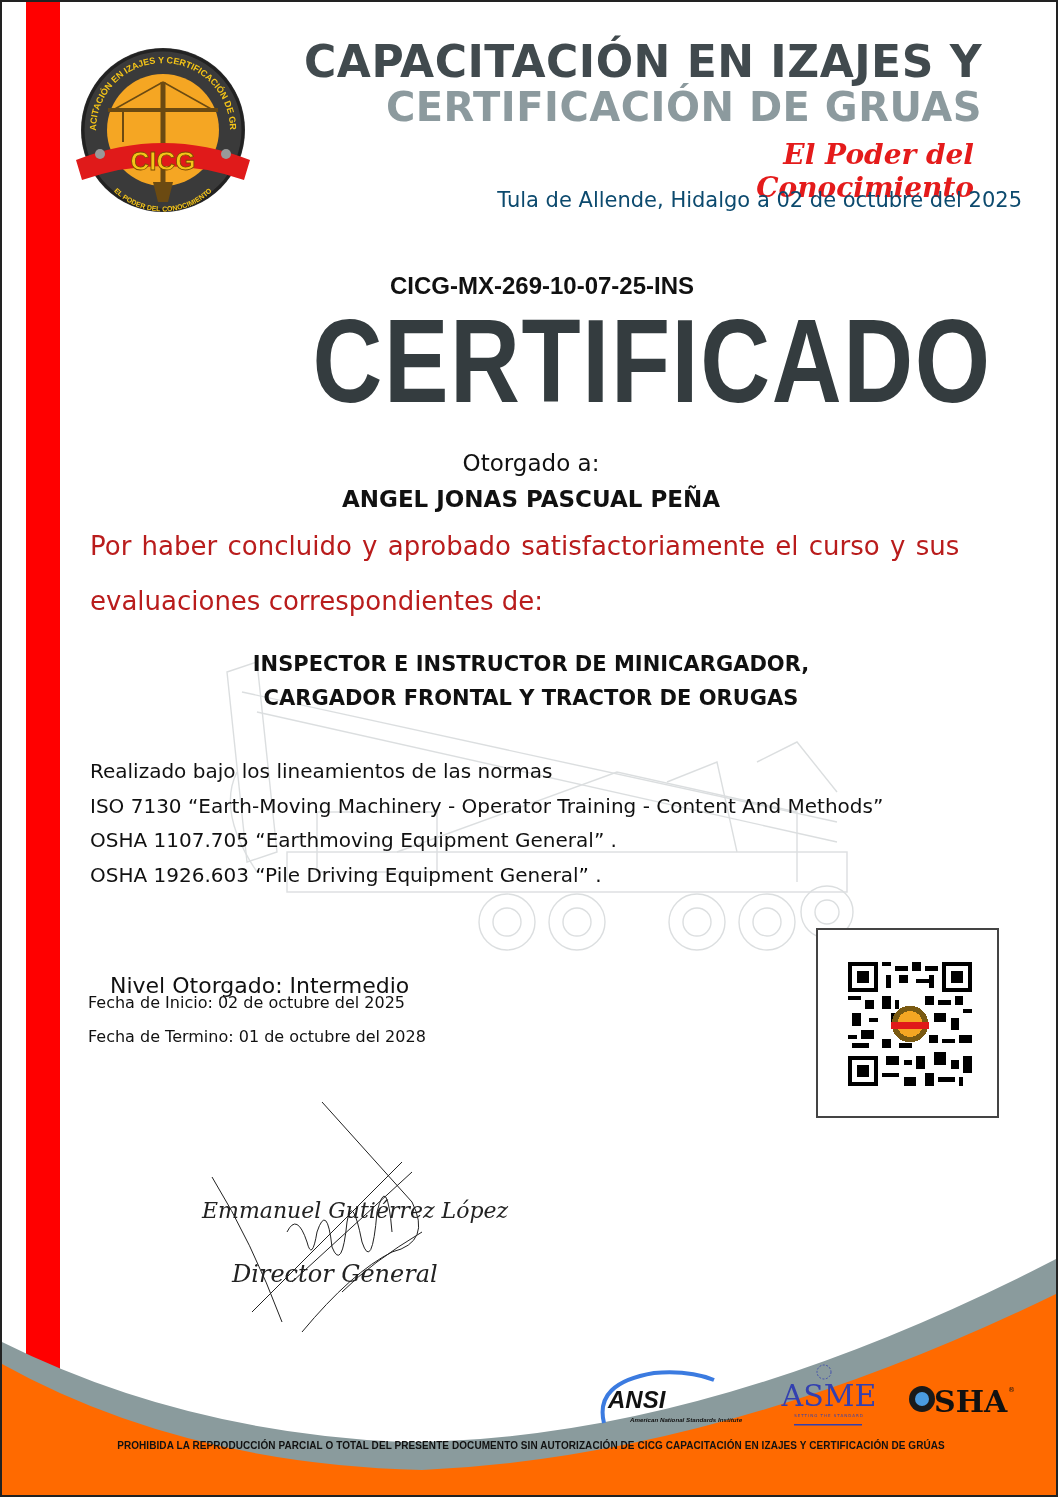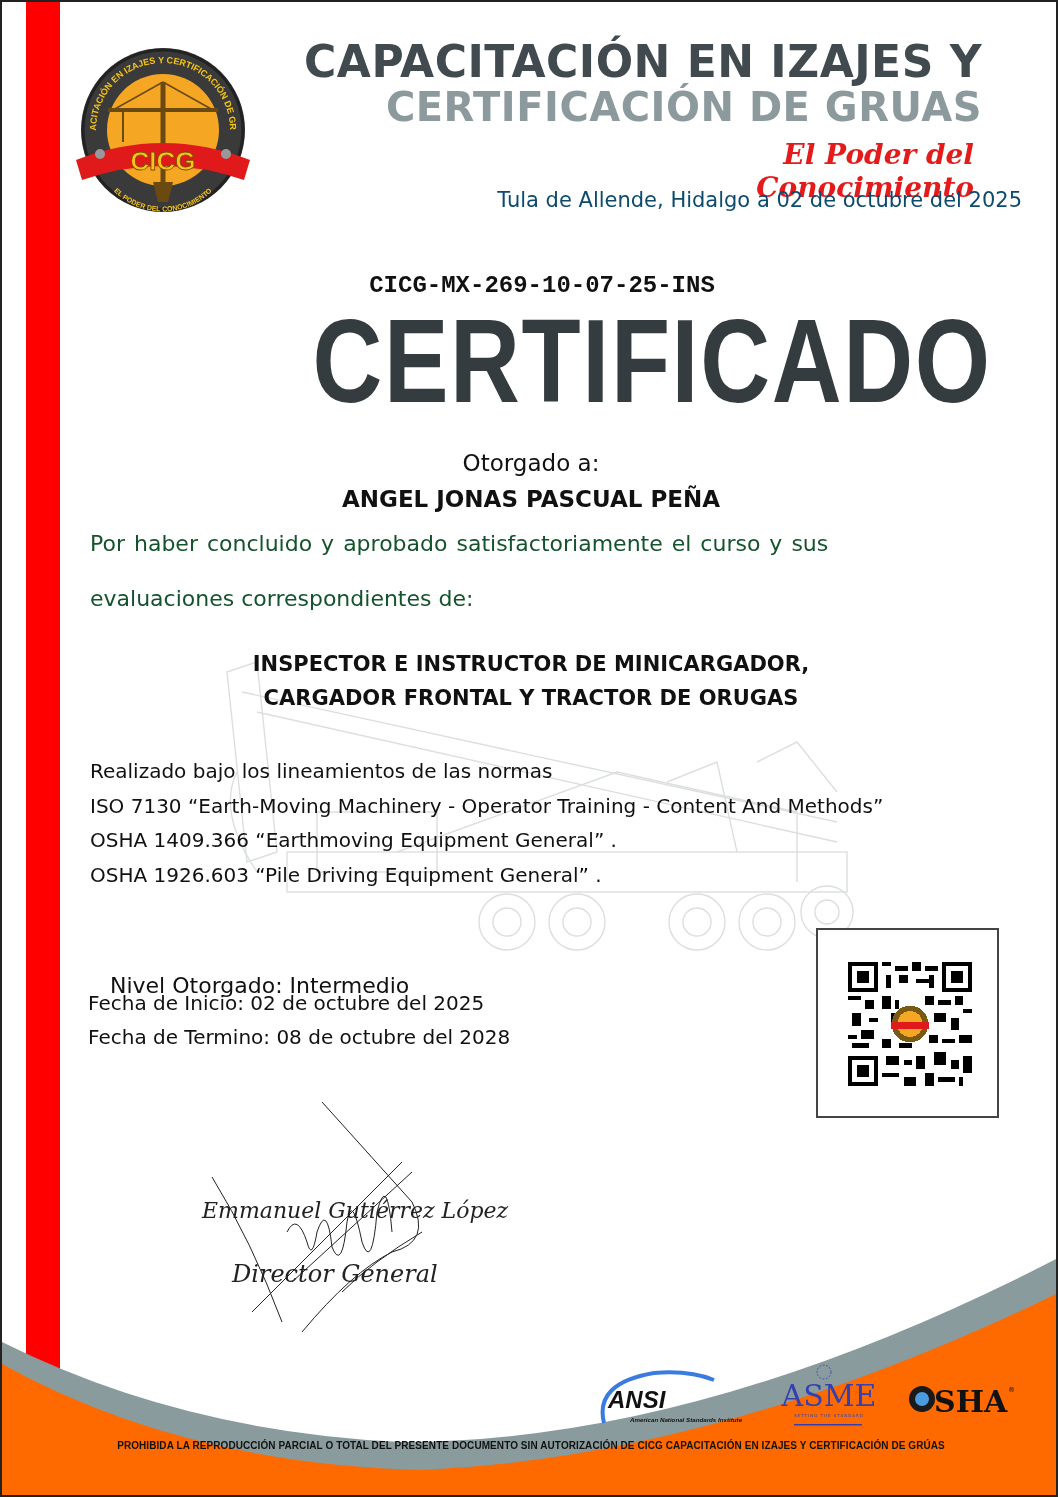"CICG-MX-269-10-07-25-INS" .cert-code { font-family: Liberation Mono, monospace -> Liberation Sans, sans-serif }
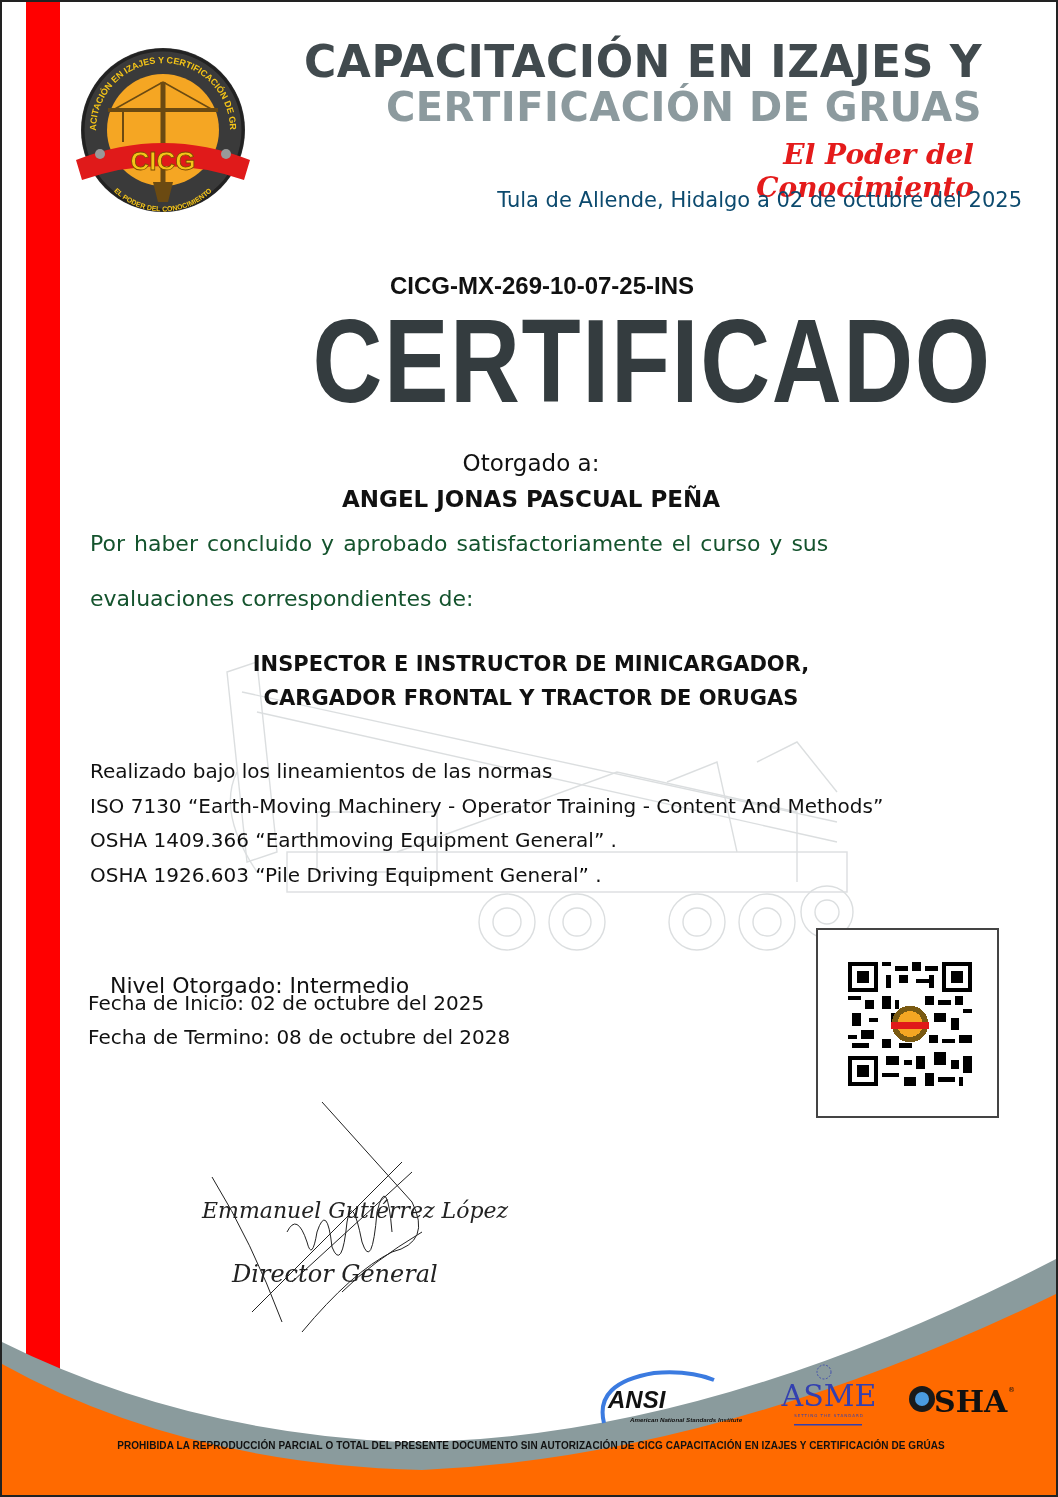"Por haber concluido y aprobado" .body-line { color: #14532d -> #b91c1c; font-size: 22px -> 26px }
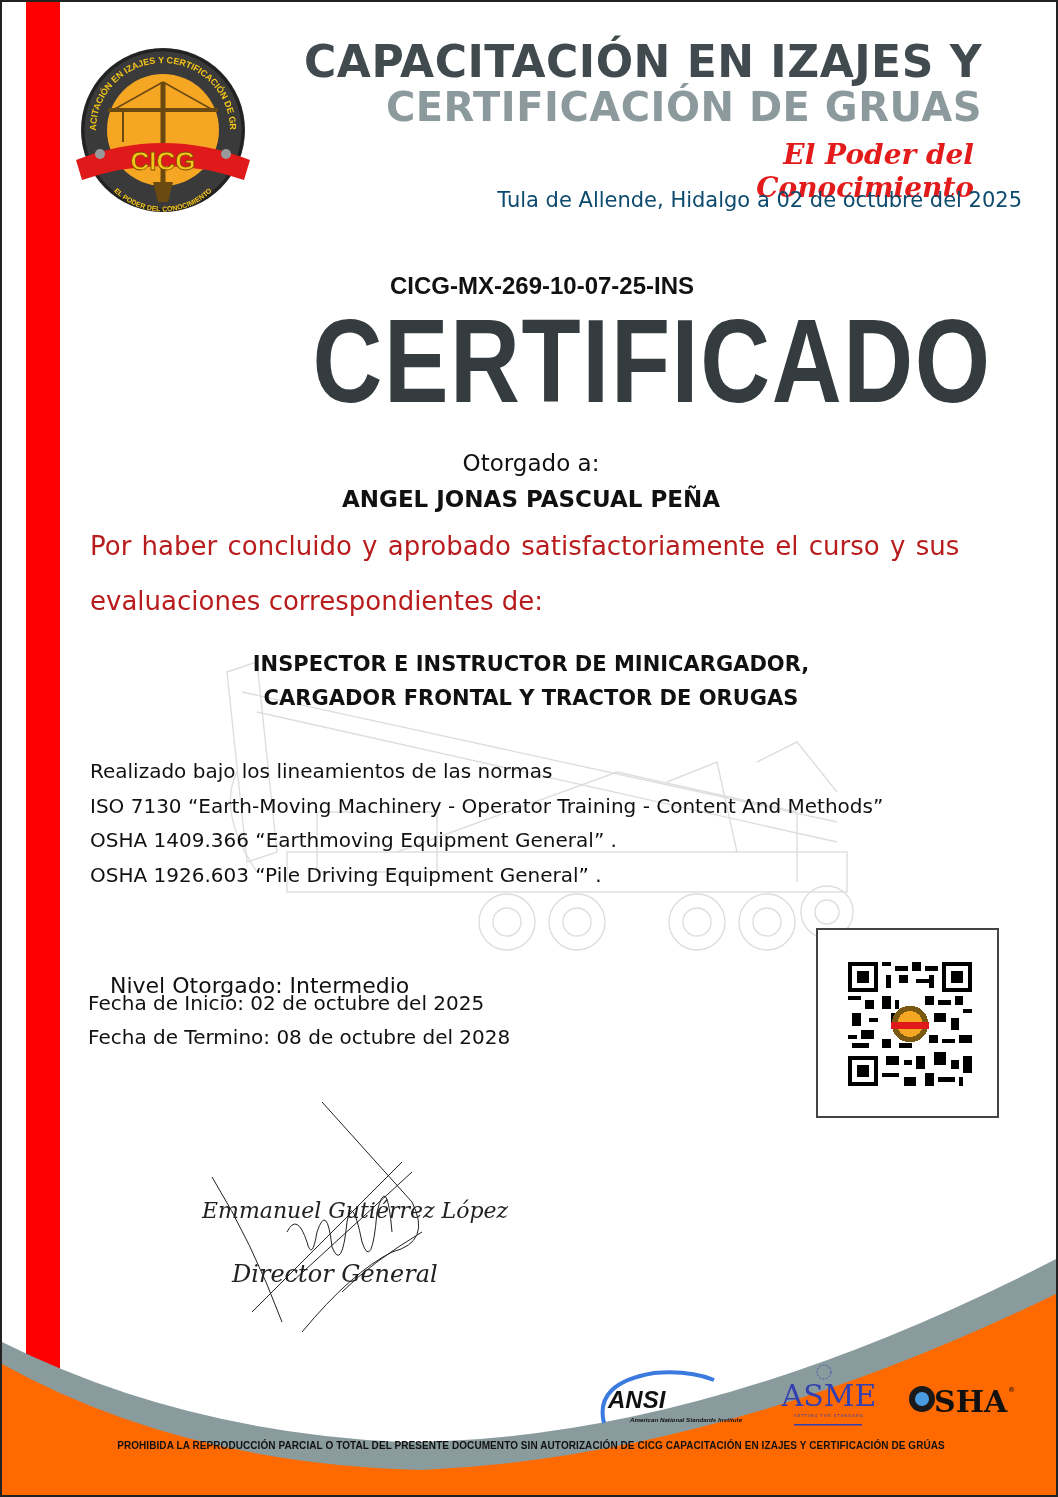"OSHA 1409.366 “Earthmoving Equipment" div { text: 1409.366 -> 1107.705 }
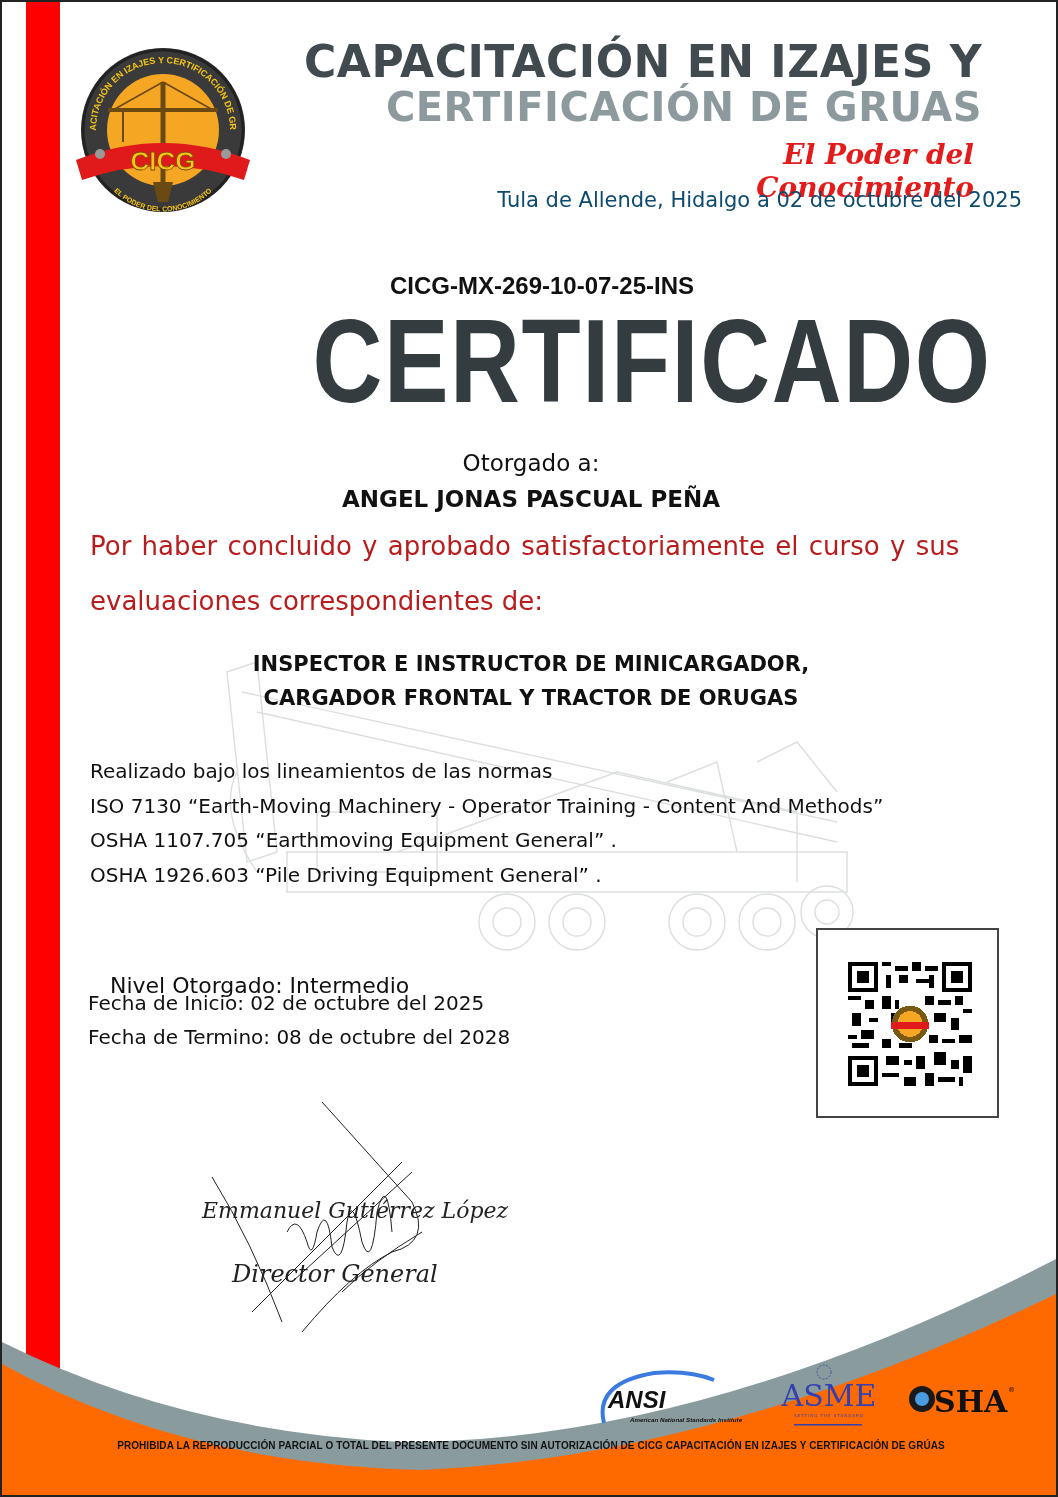"Fecha de Inicio: 02 de" .dates { font-size: 20px -> 16px }
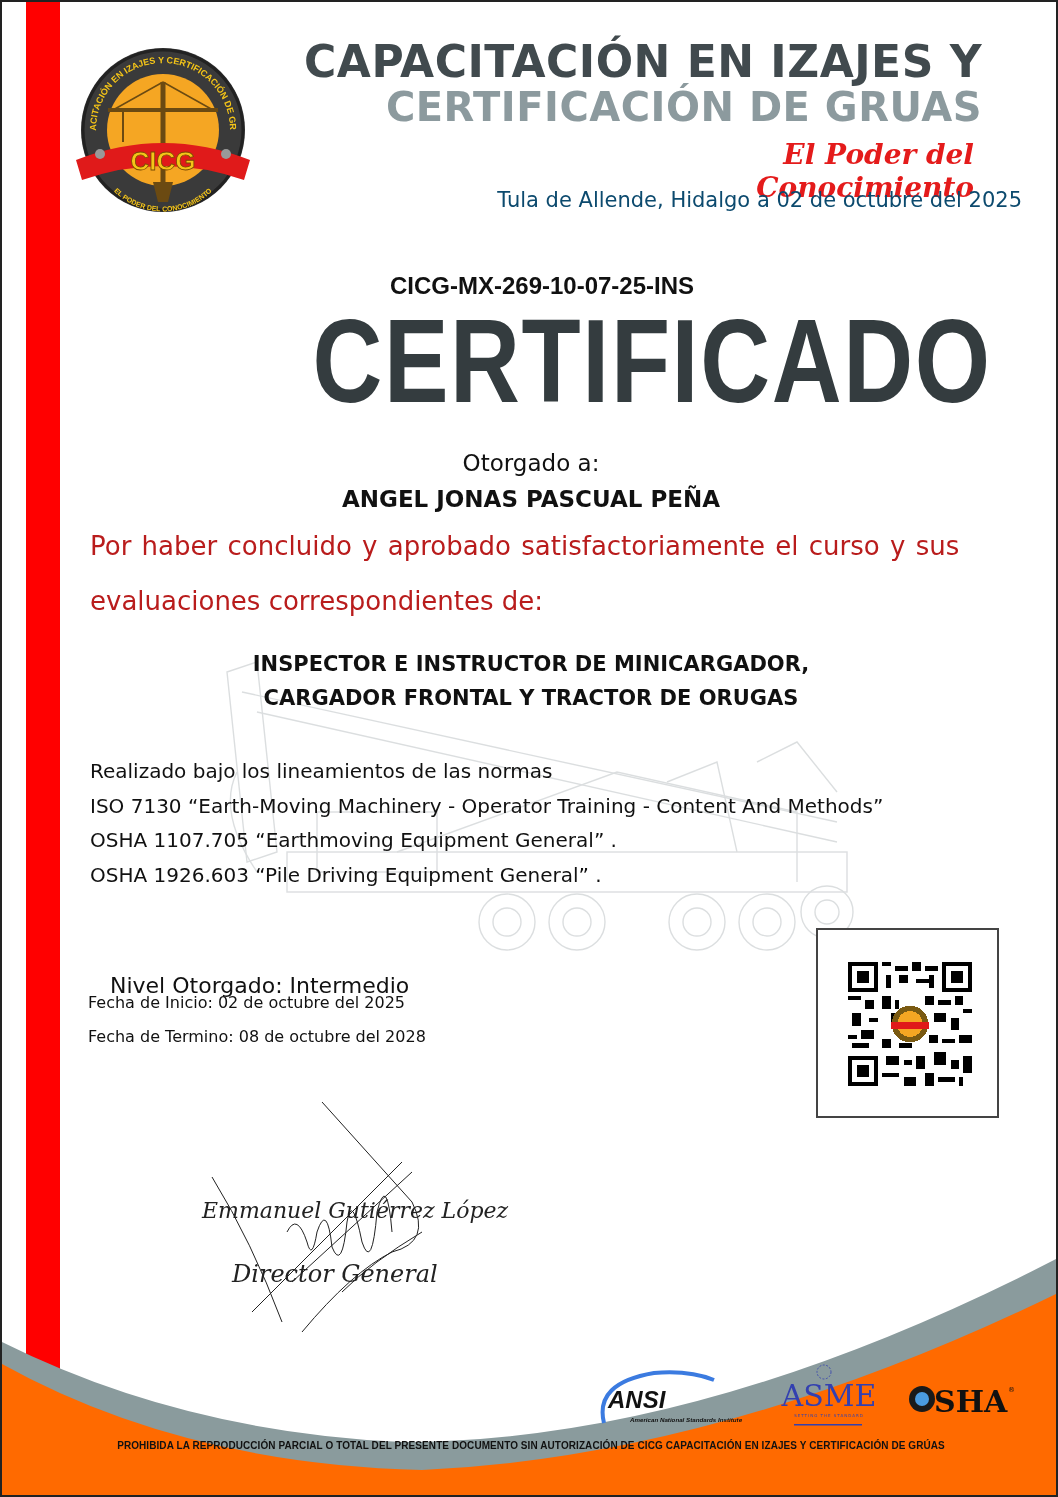"Fecha de Termino: 08 de" div { text: 08 -> 01 }
